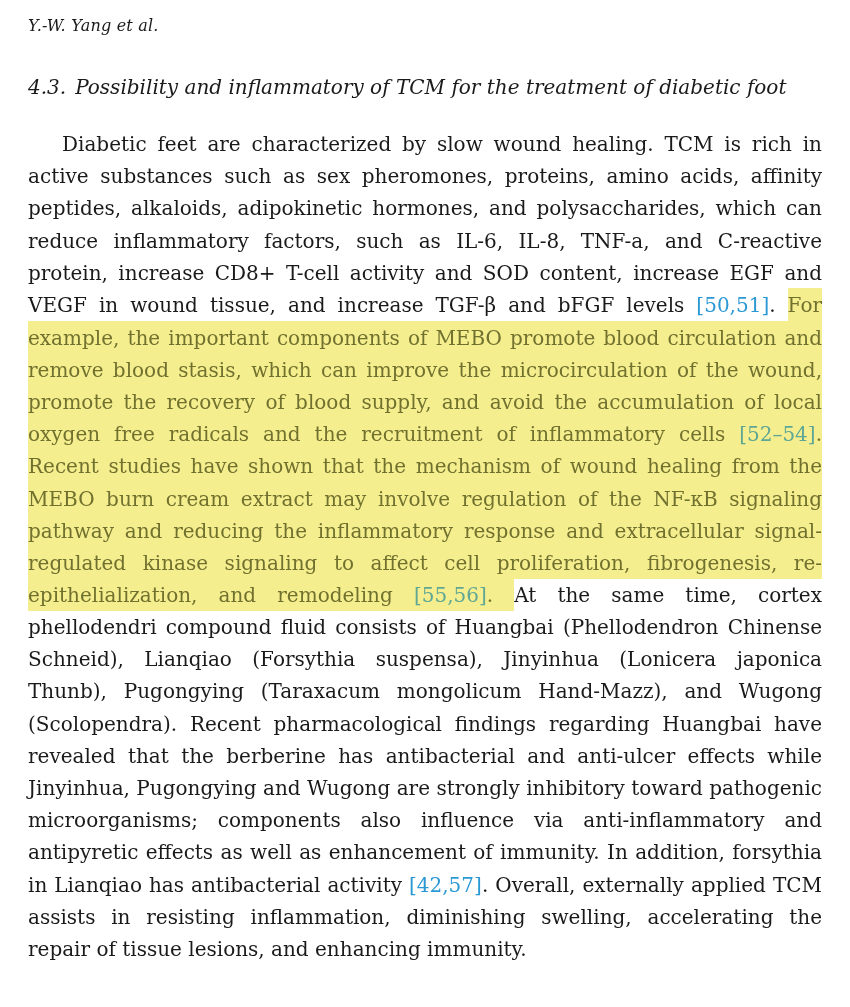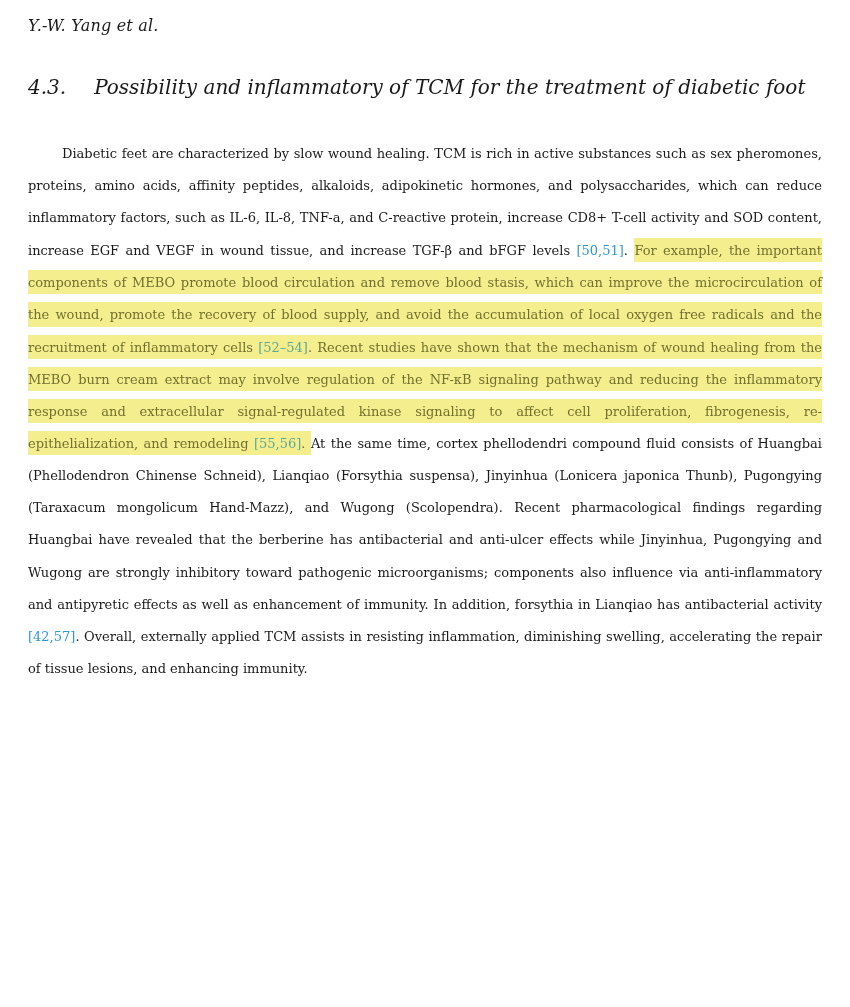"4.3." .section-heading .num { margin-right: 28px -> 9px }
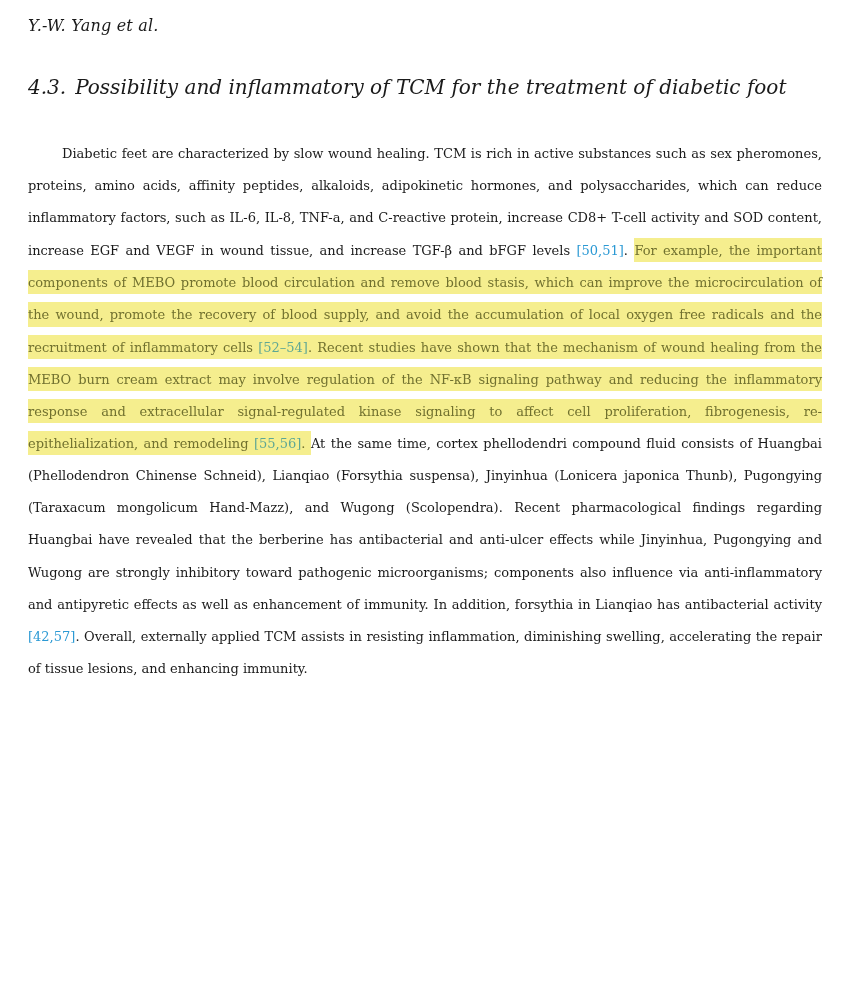"Diabetic feet are characterized by" .body-para { font-size: 13px -> 20px; margin: 38px 0 0 0 -> 28px 0 0 0 }
